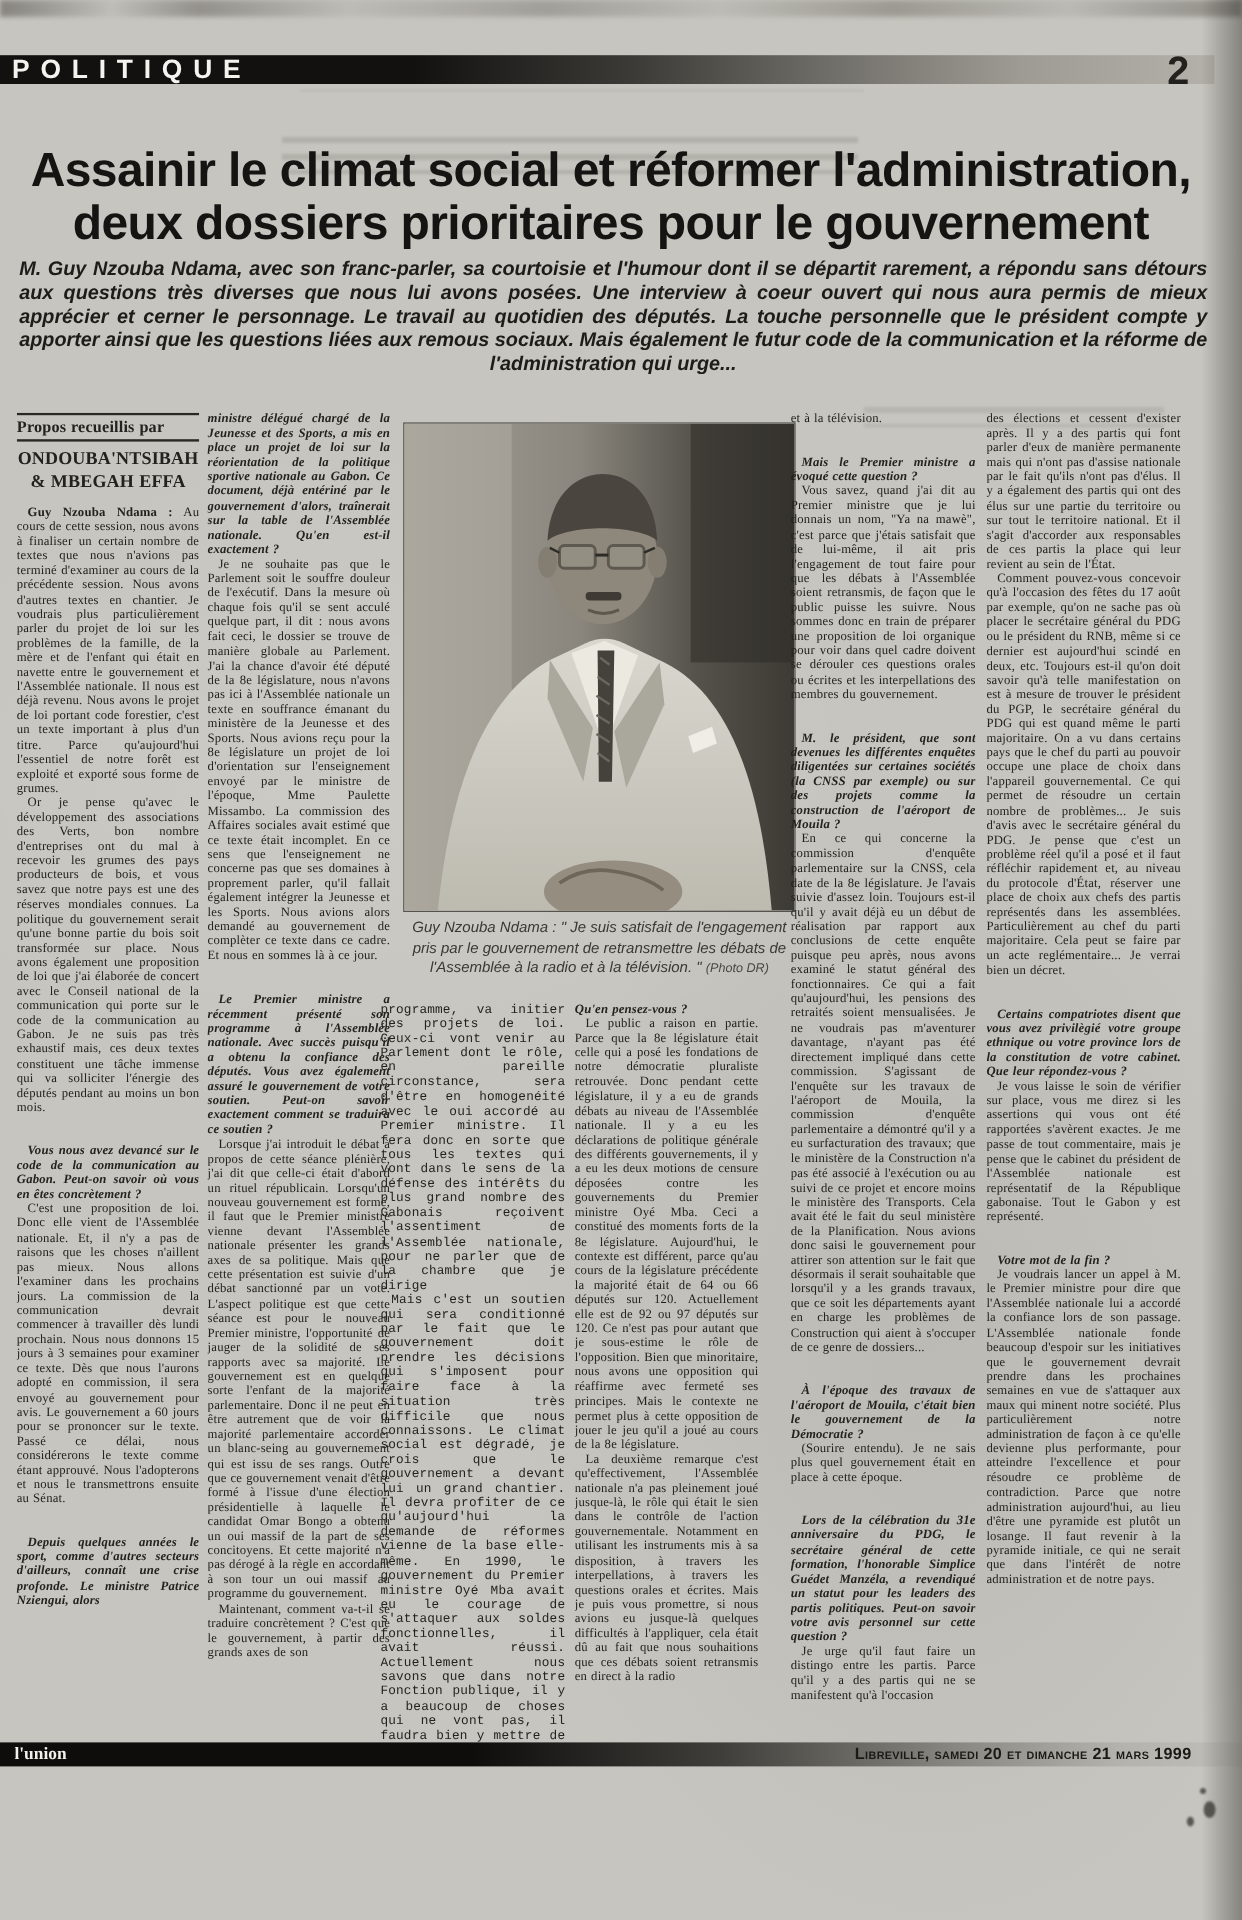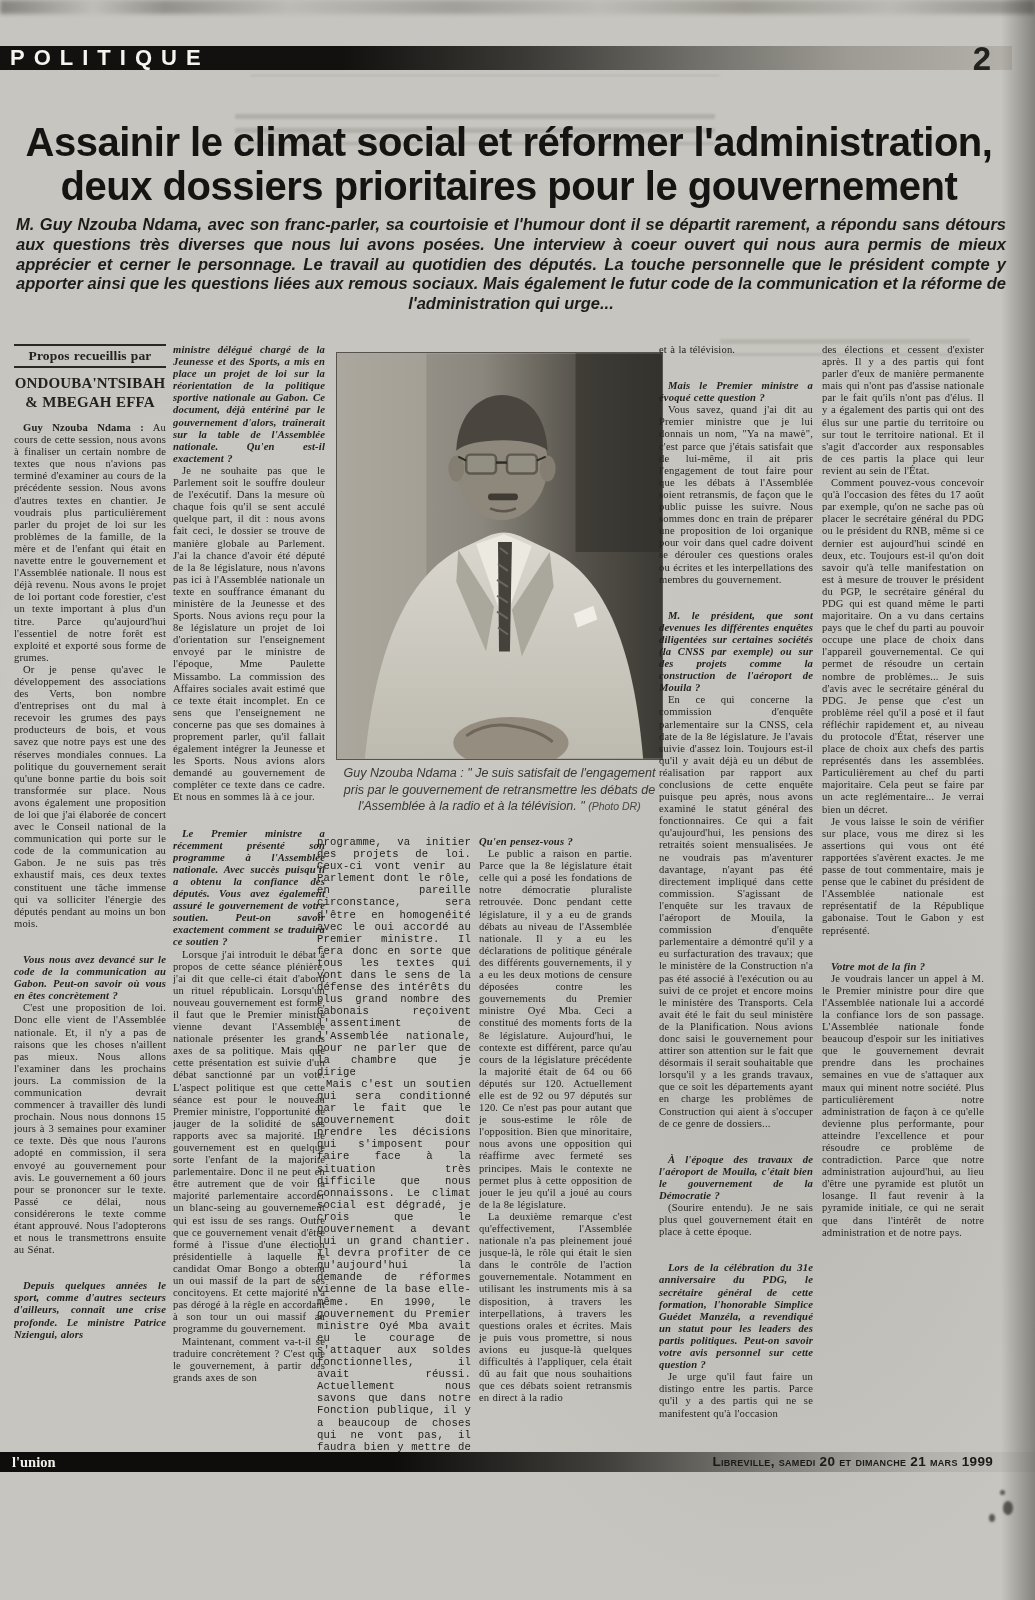"Propos recueillis par" .byline-label { text-align: center -> none }
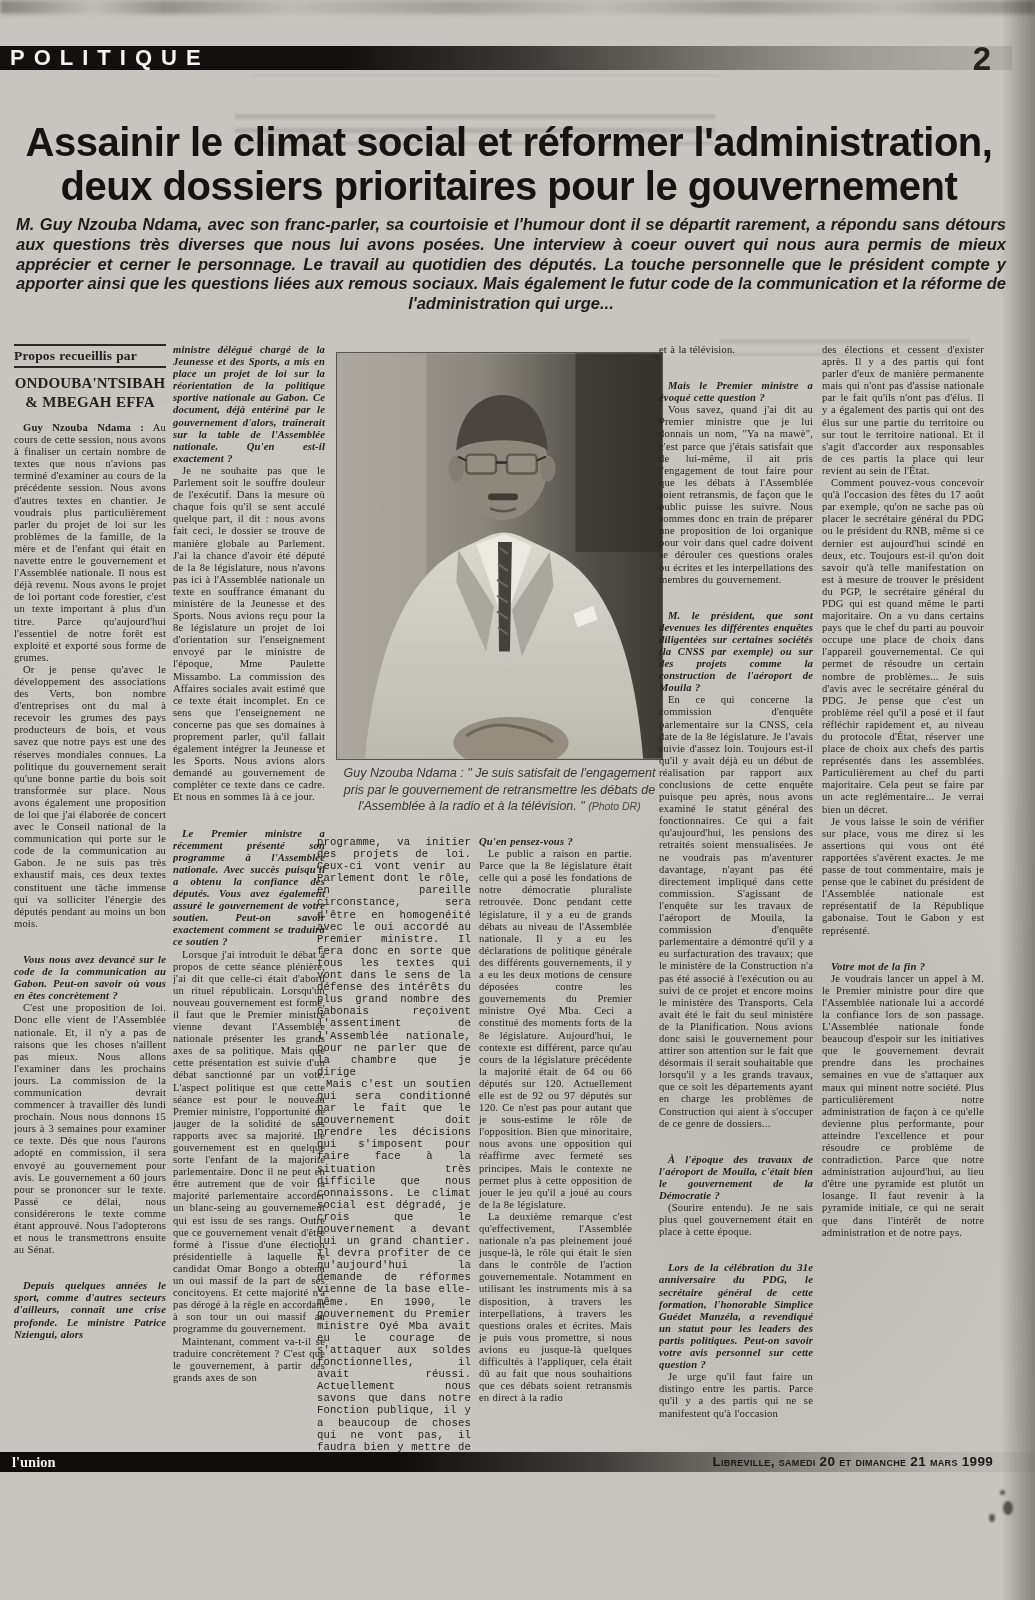"Certains compatriotes disent que vous" p.para { html: none -> <p>Certains compatriotes disent que vous avez privilègié votre groupe ethnique ou votre province lors de la constitution de votre cabinet. Que leur répondez-vous ?</p> }
